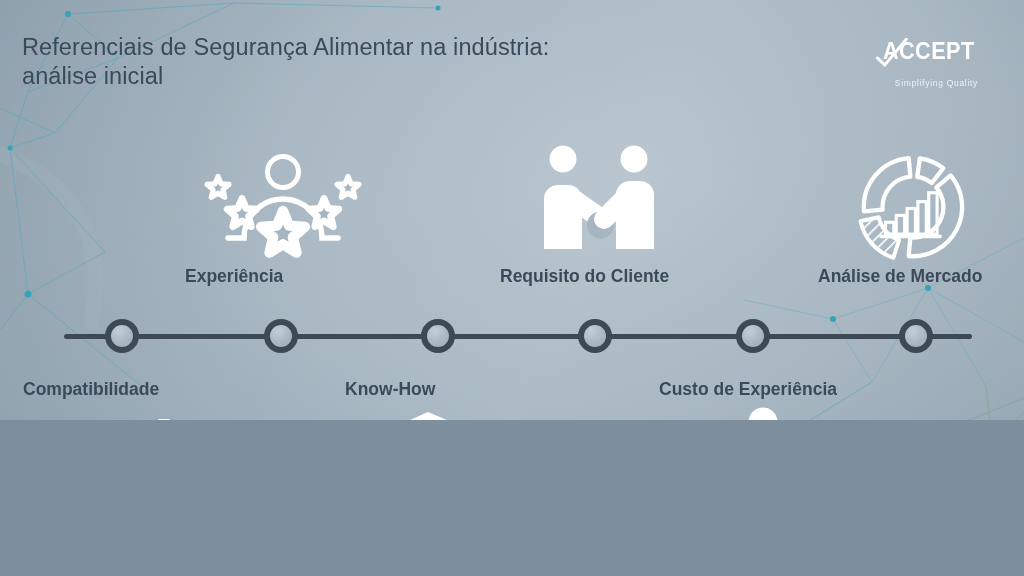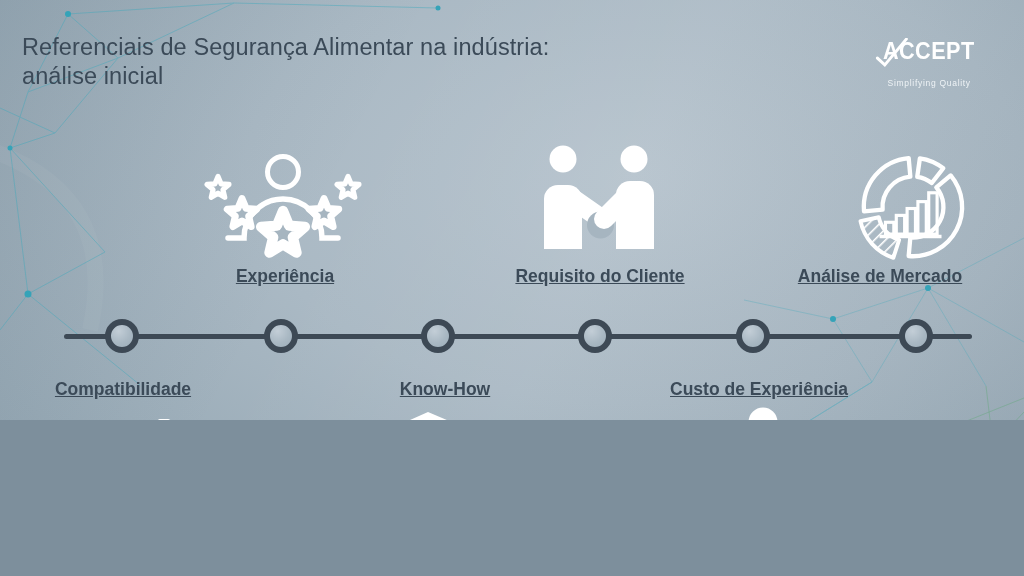"ACCEPT" .logo { text-align: center -> right }
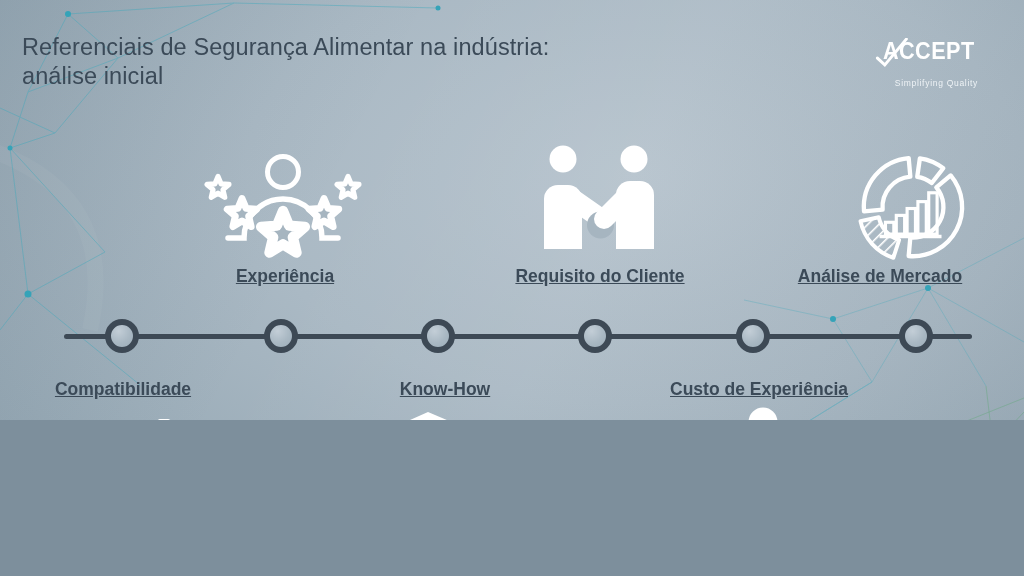"Experiência" .lbl { text-align: center -> left; text-decoration: underline -> none }
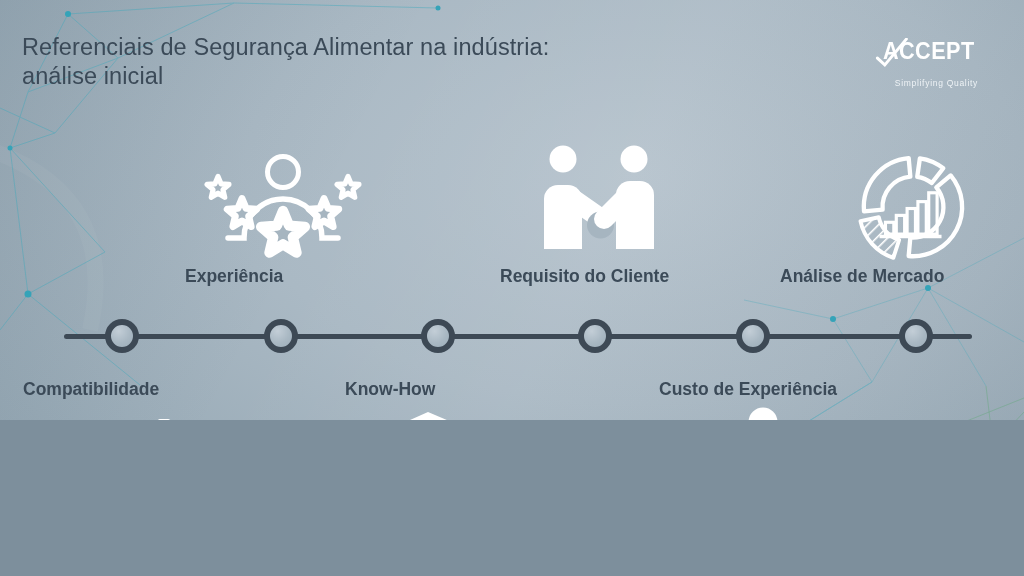"Análise de Mercado" div.lbl { left: 780px -> 818px }
